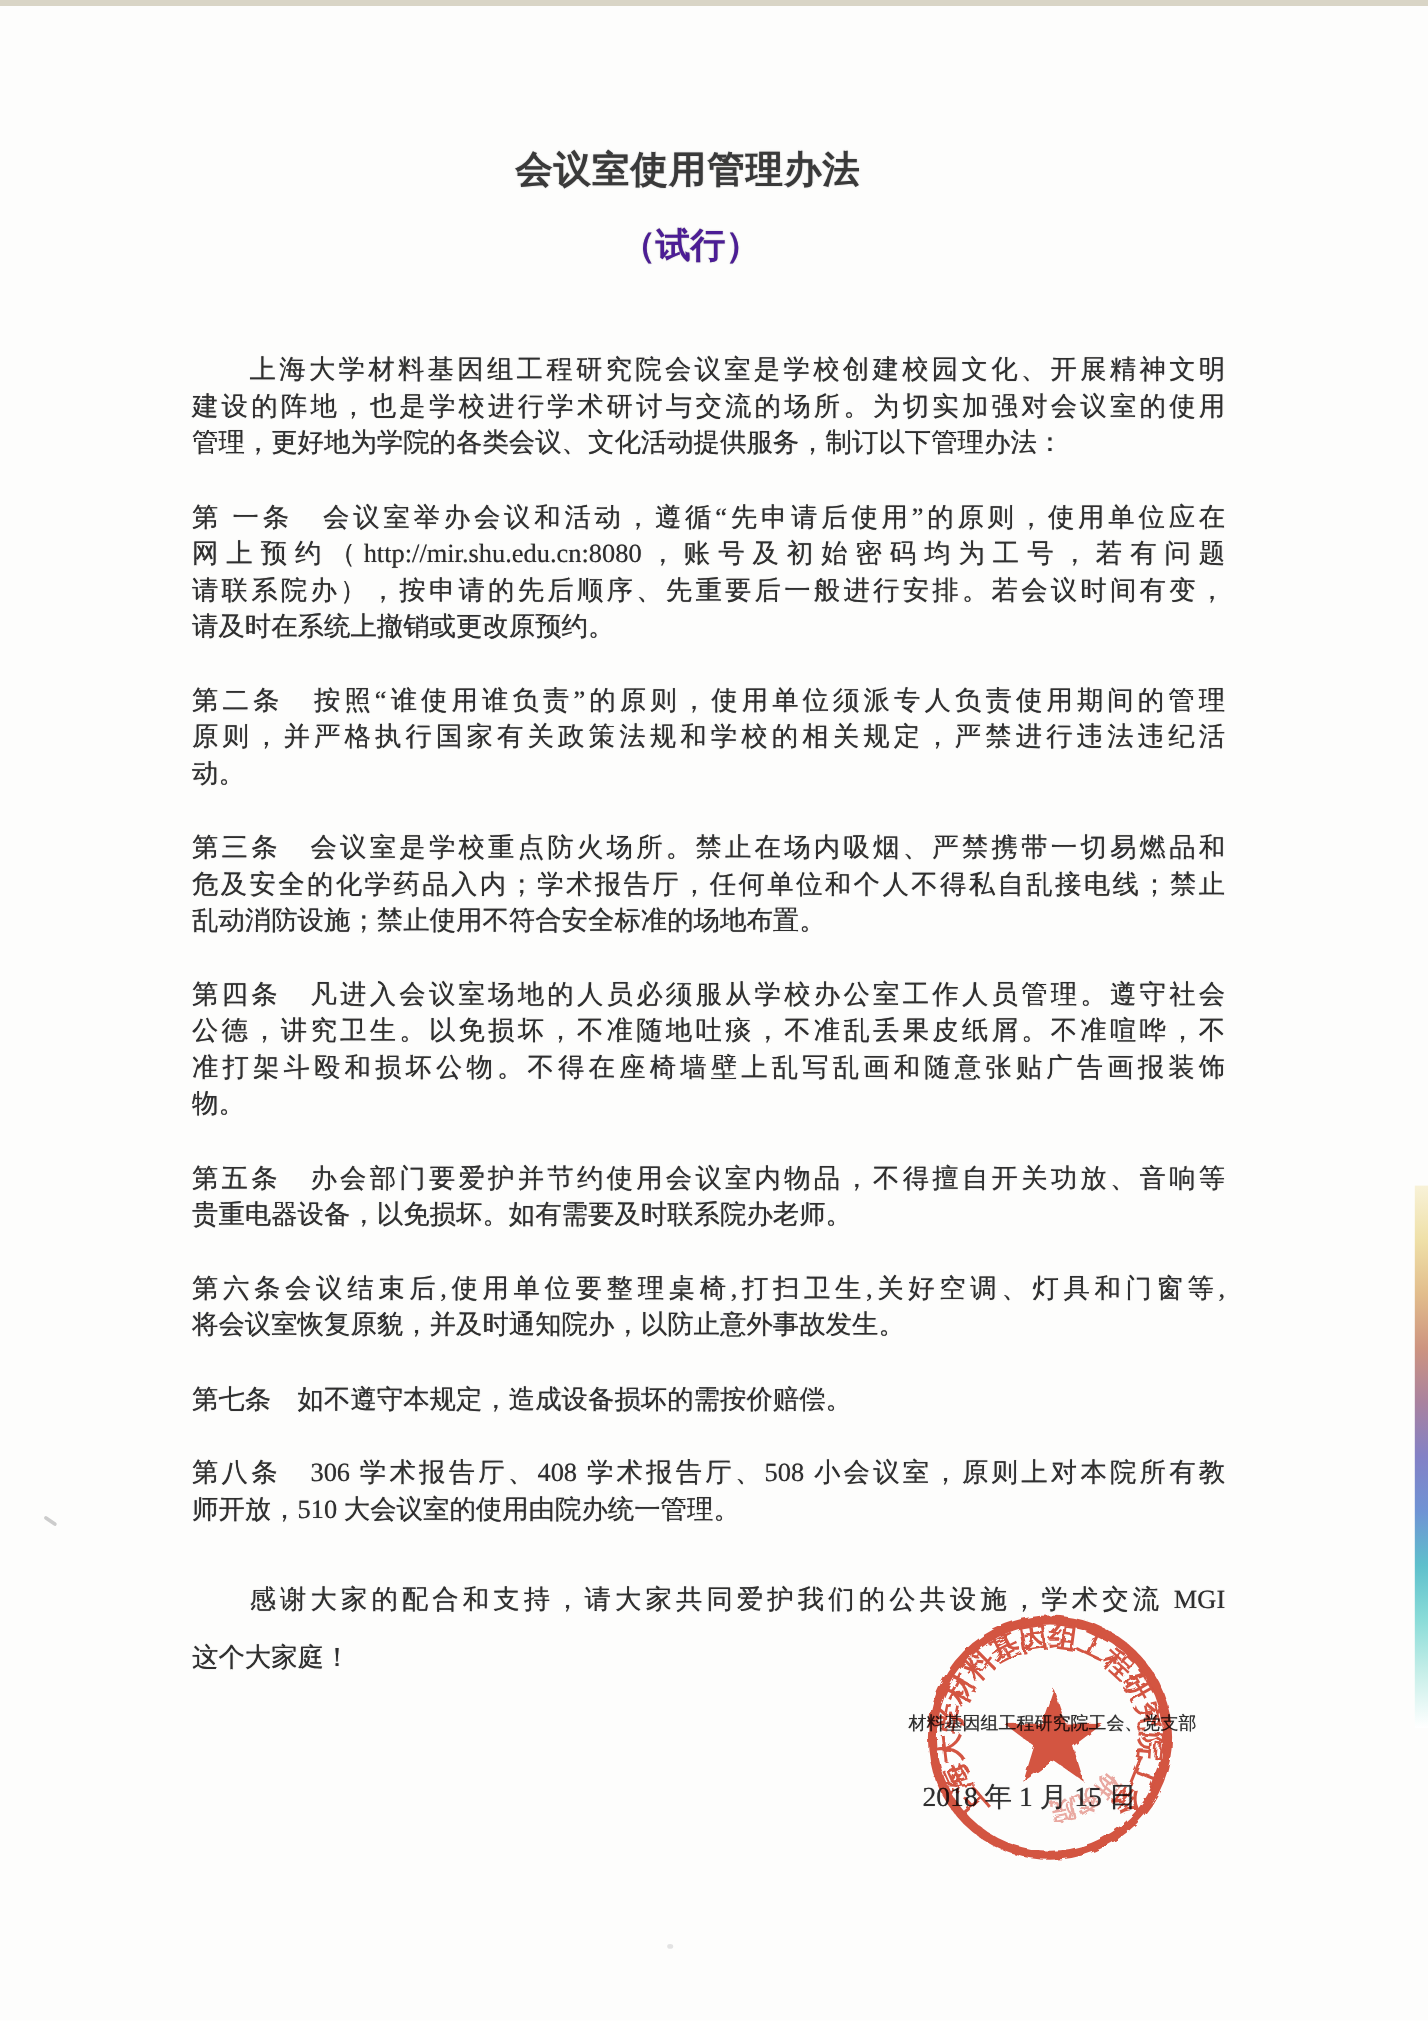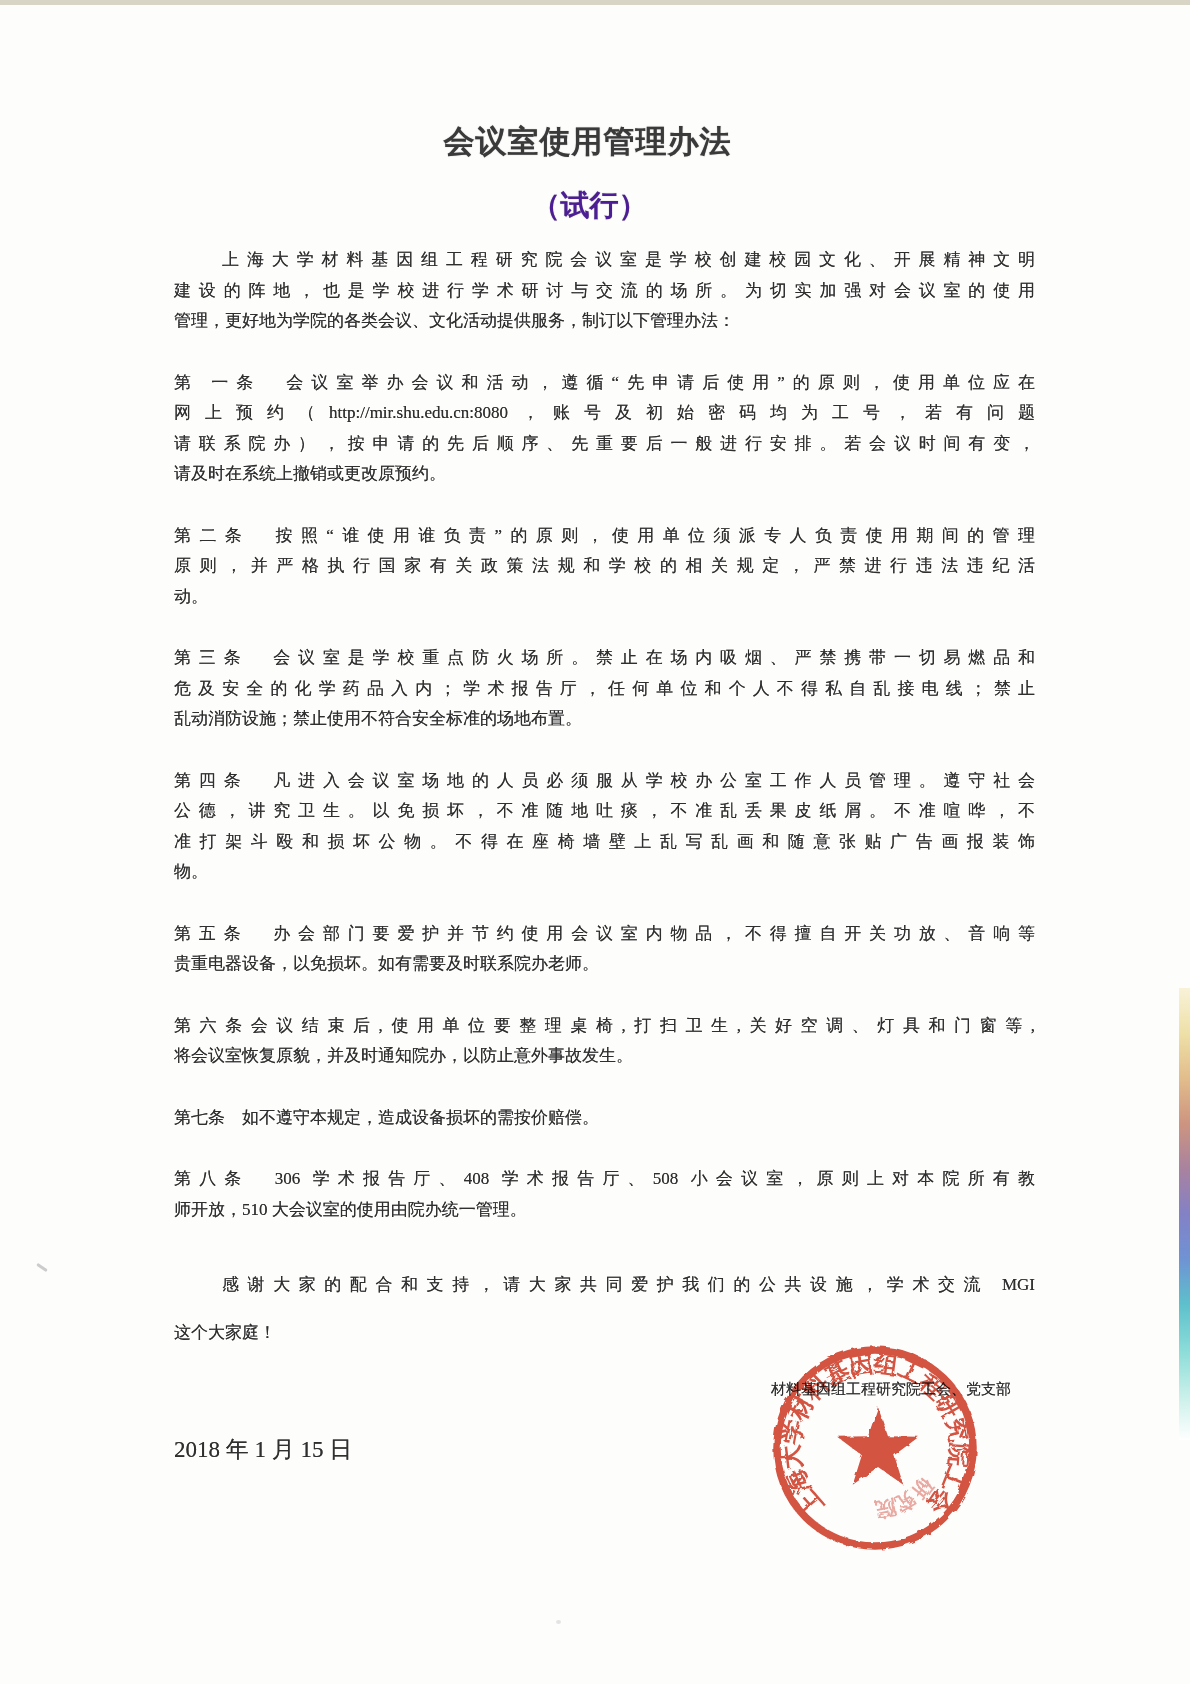"会议室使用管理办法" .doc { left: 174px -> 160px }
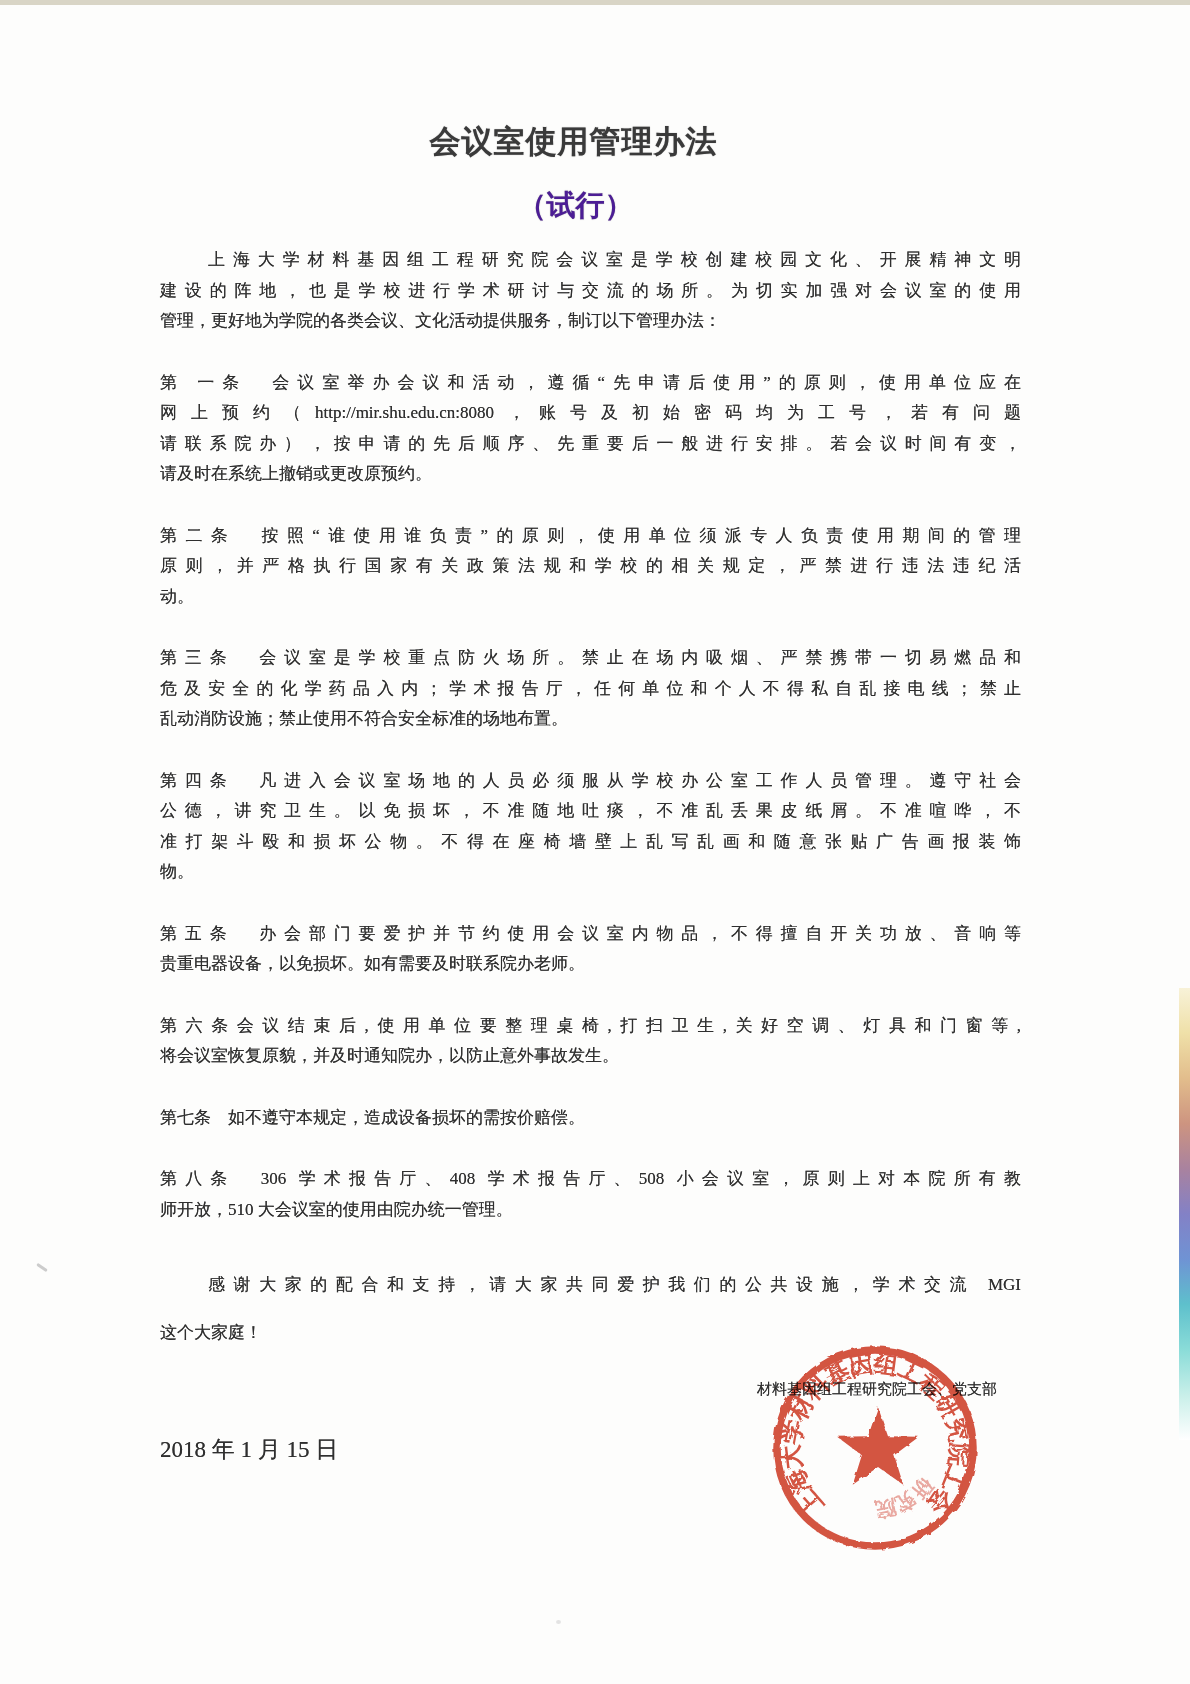"上海大学材料基因组工程研究院会议室是学校创建校园文化、开展精神文明" .body-text { font-size: 17px -> 22px; margin-top: 22px -> 70px }
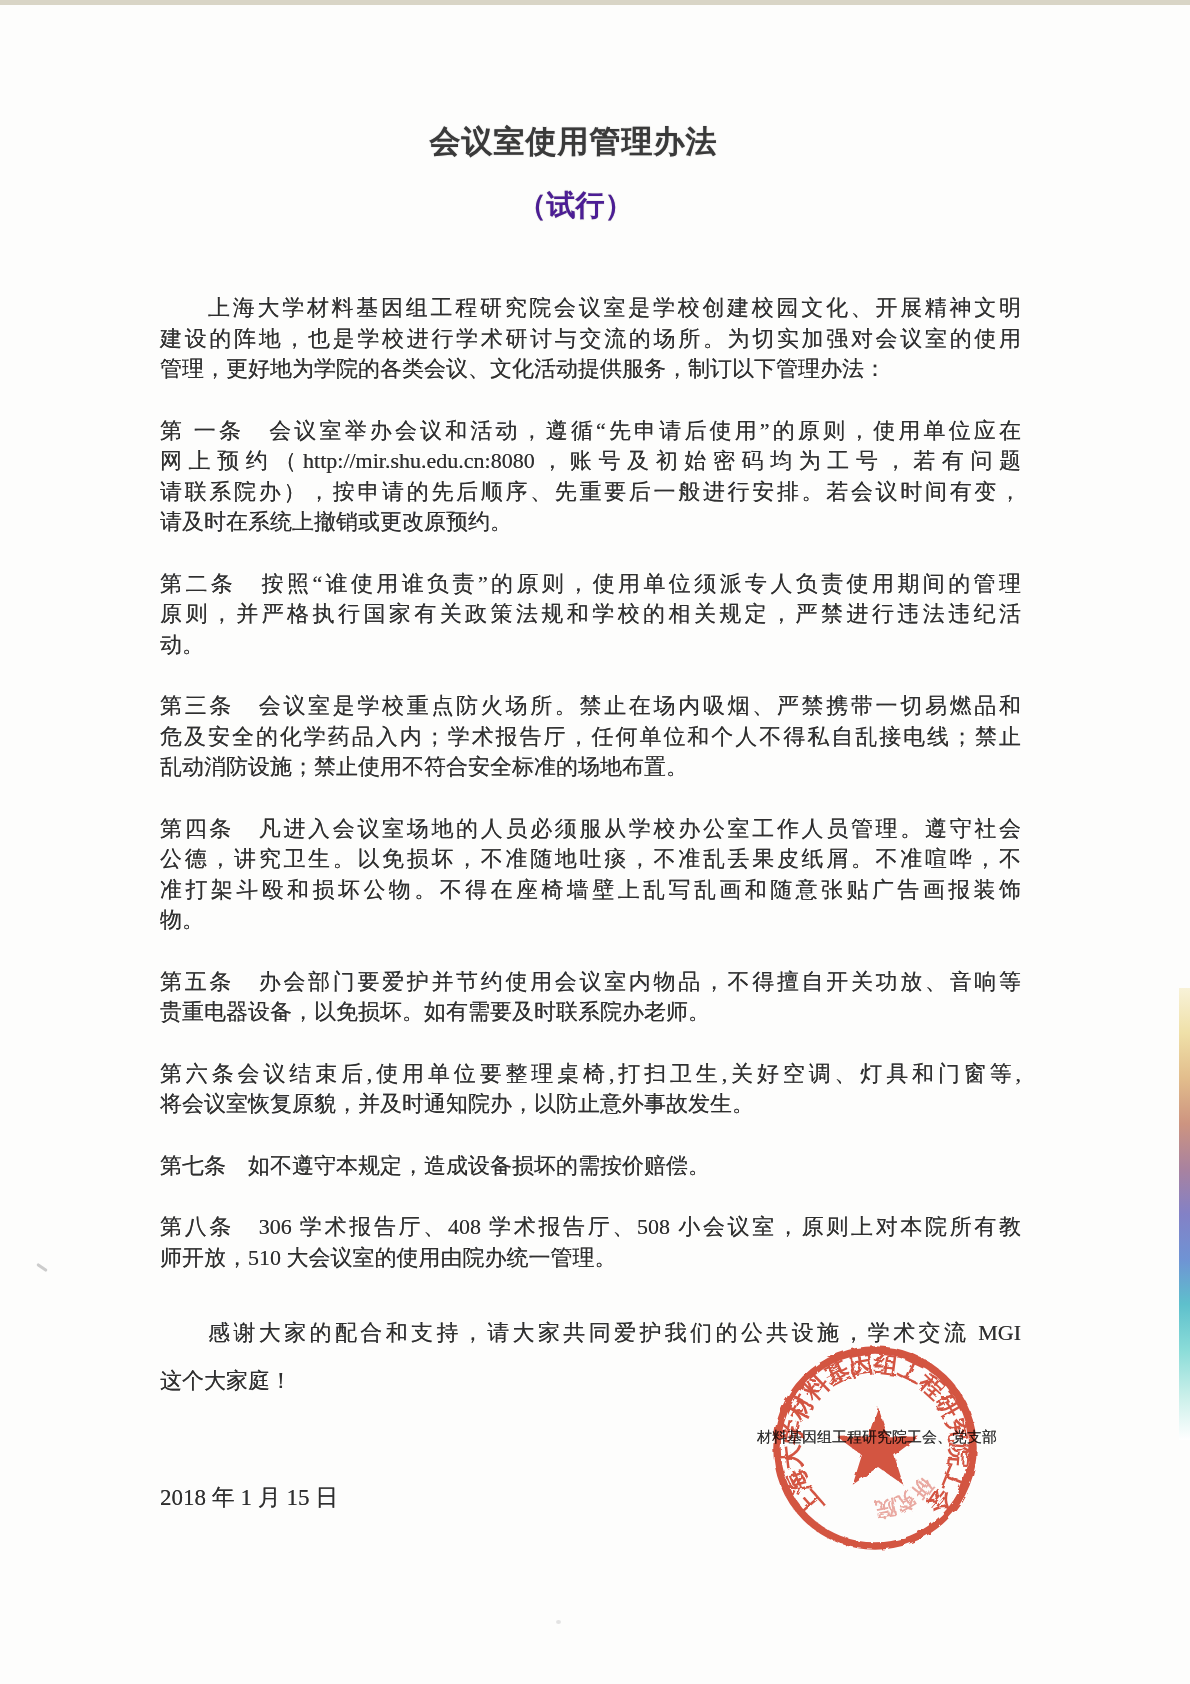"2018 年 1 月 15" .date { text-align: none -> right }
